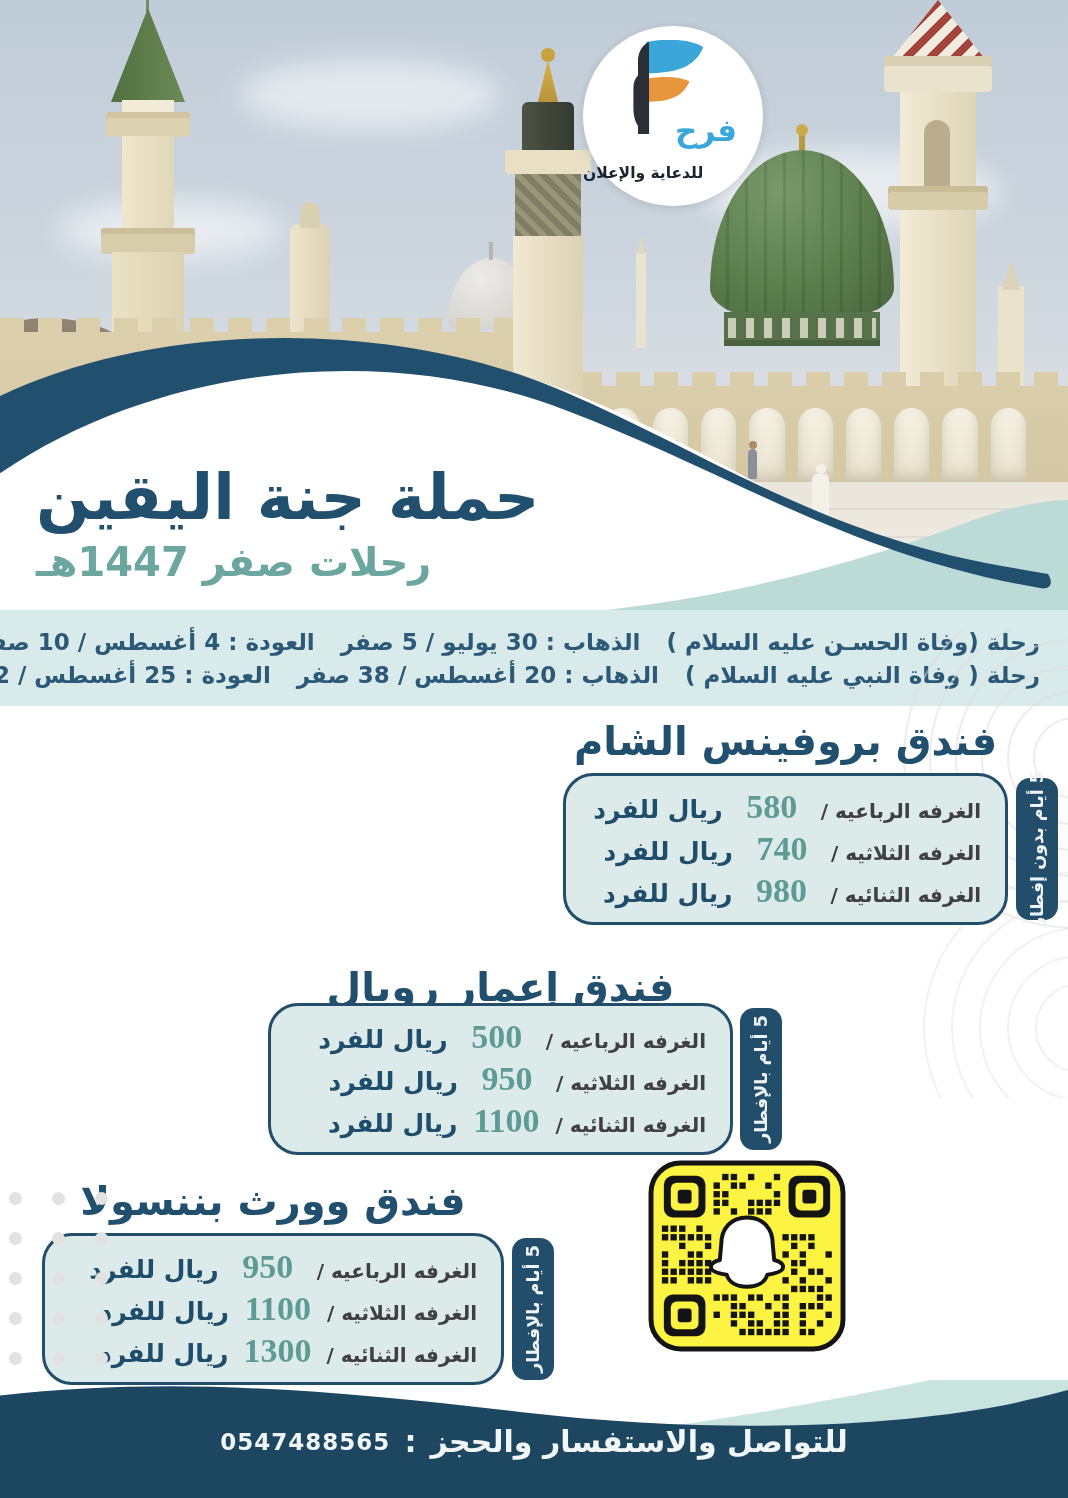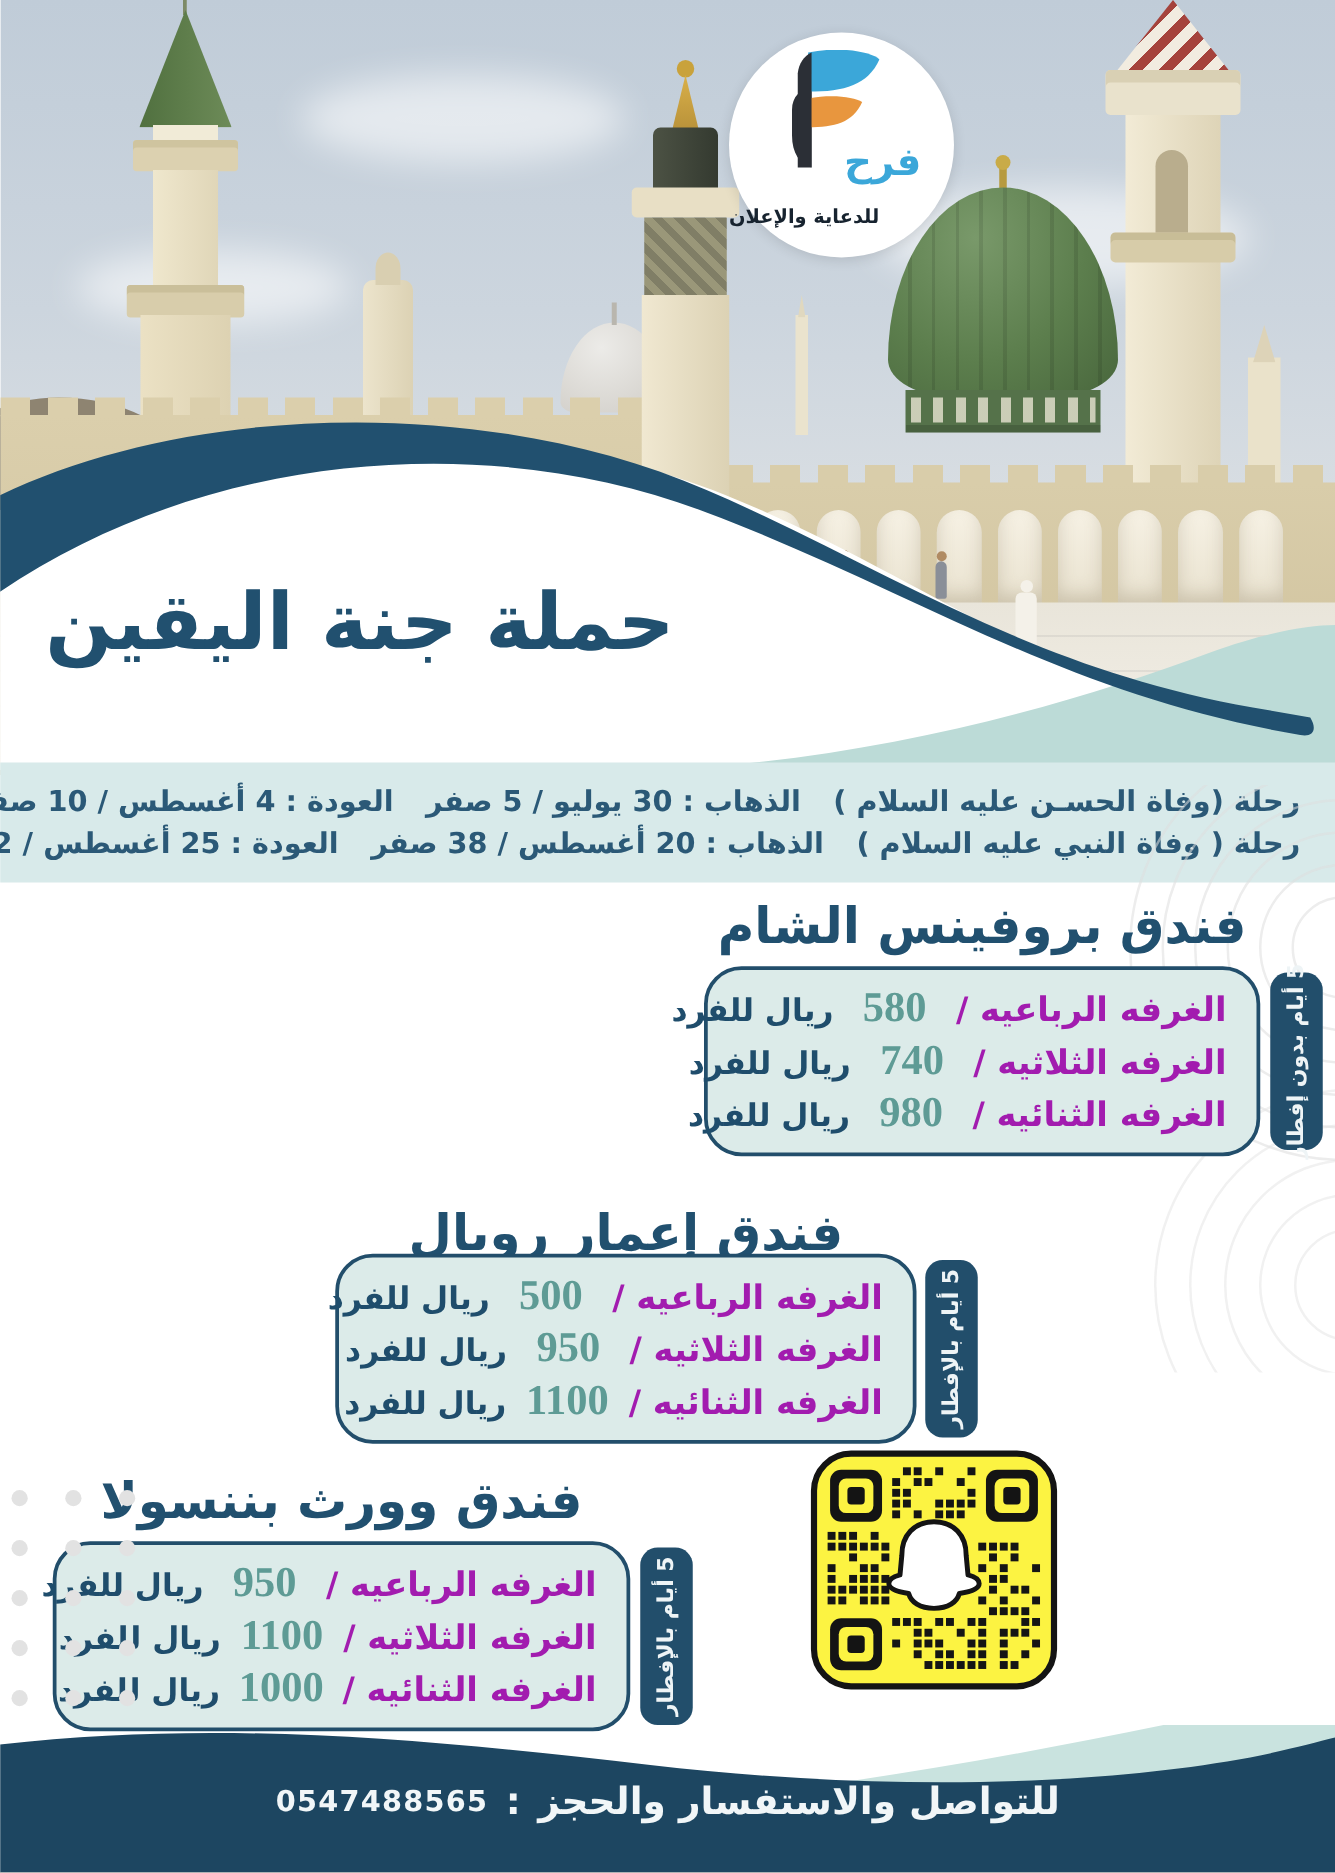"رحلات صفر 1447هـ" div.campaign-subtitle { html: none -> <div>رحلات صفر 1447هـ</div> }
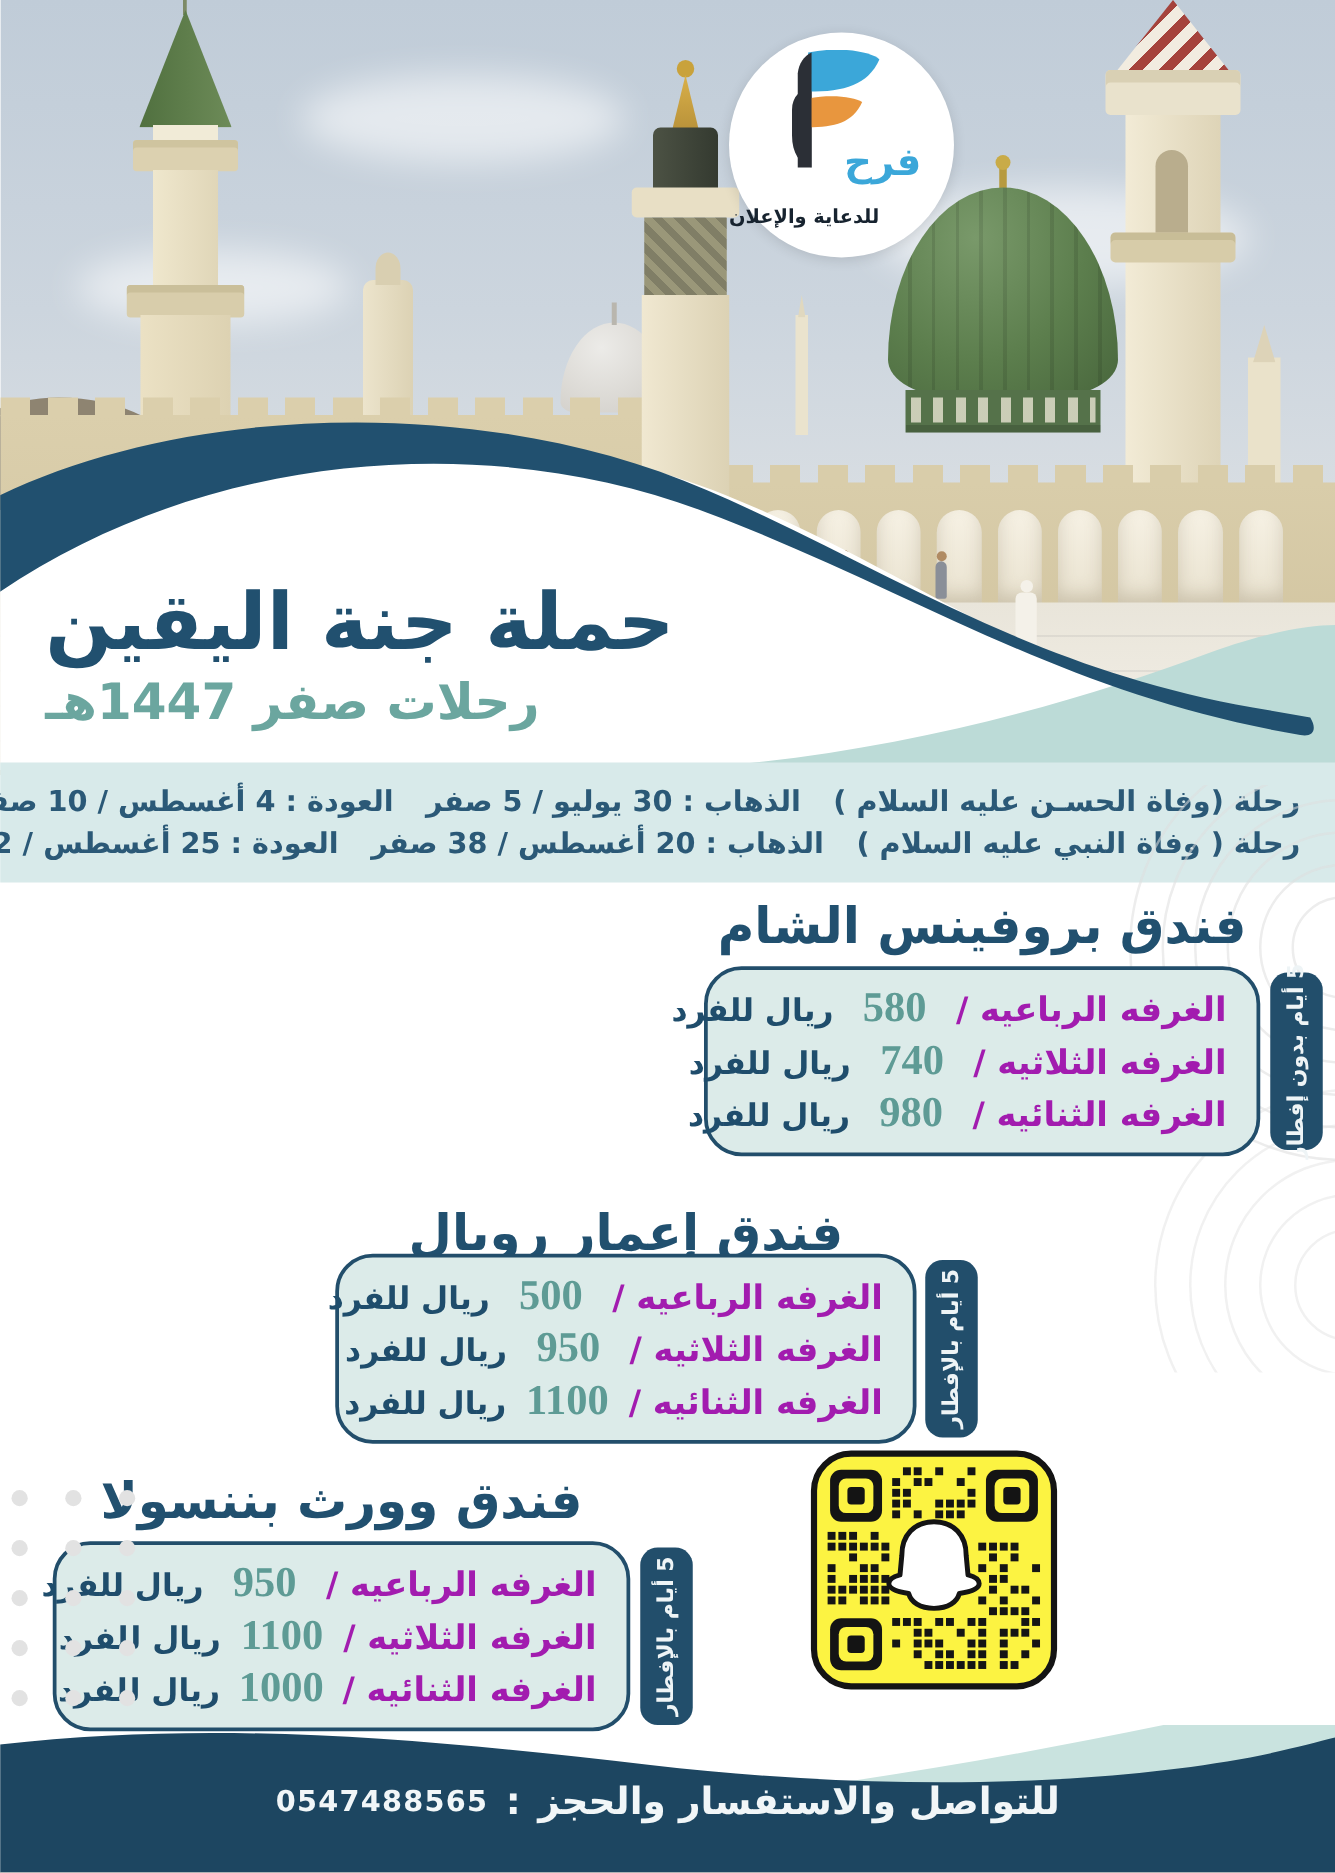"الغرفه الرباعيه /" .room-label { color: #a21caf -> #404040; font-size: 27px -> 20px }
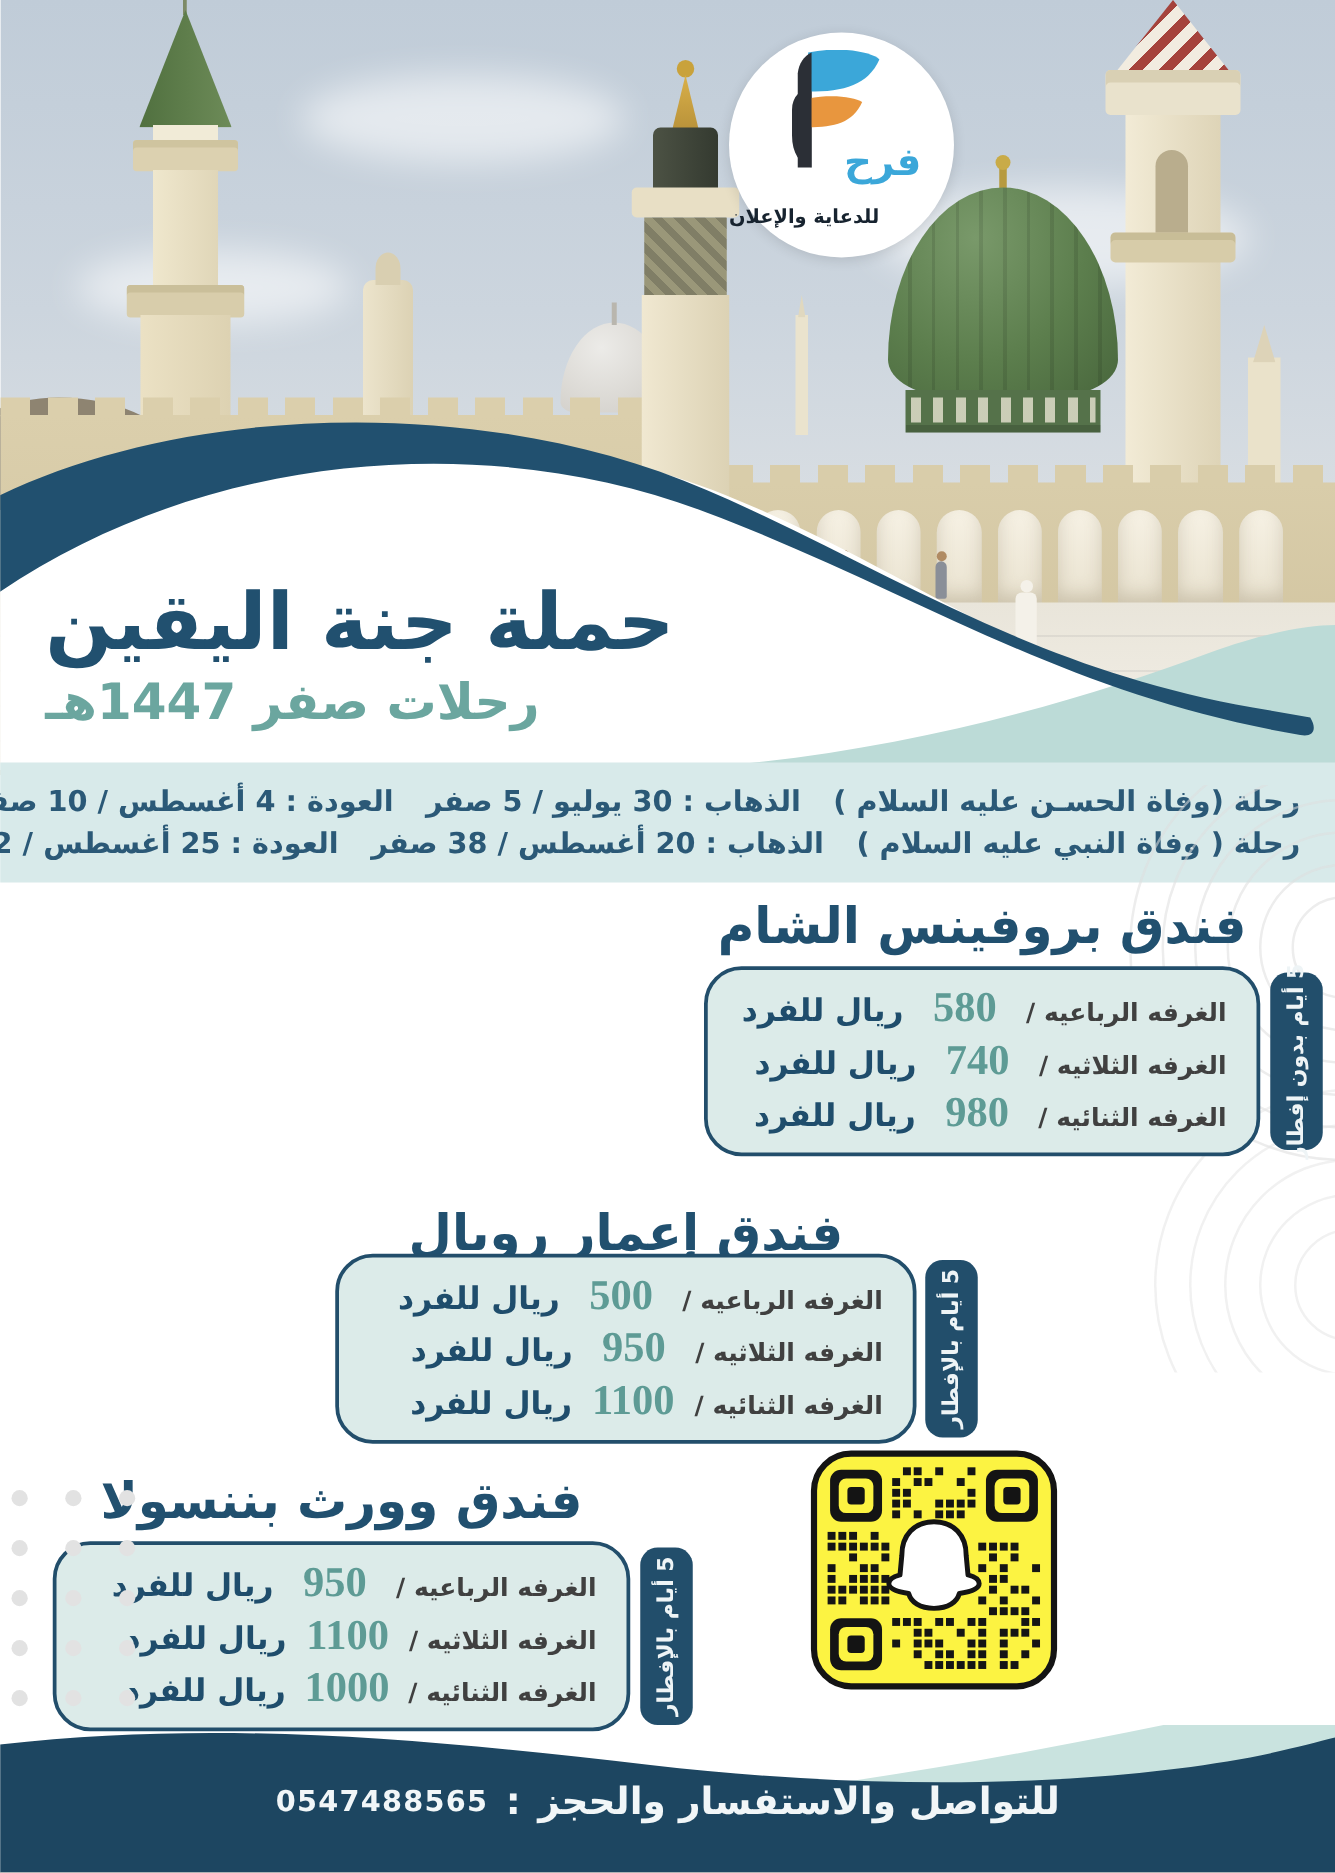"1000" span.room-price { text: 1000 -> 1300 }
